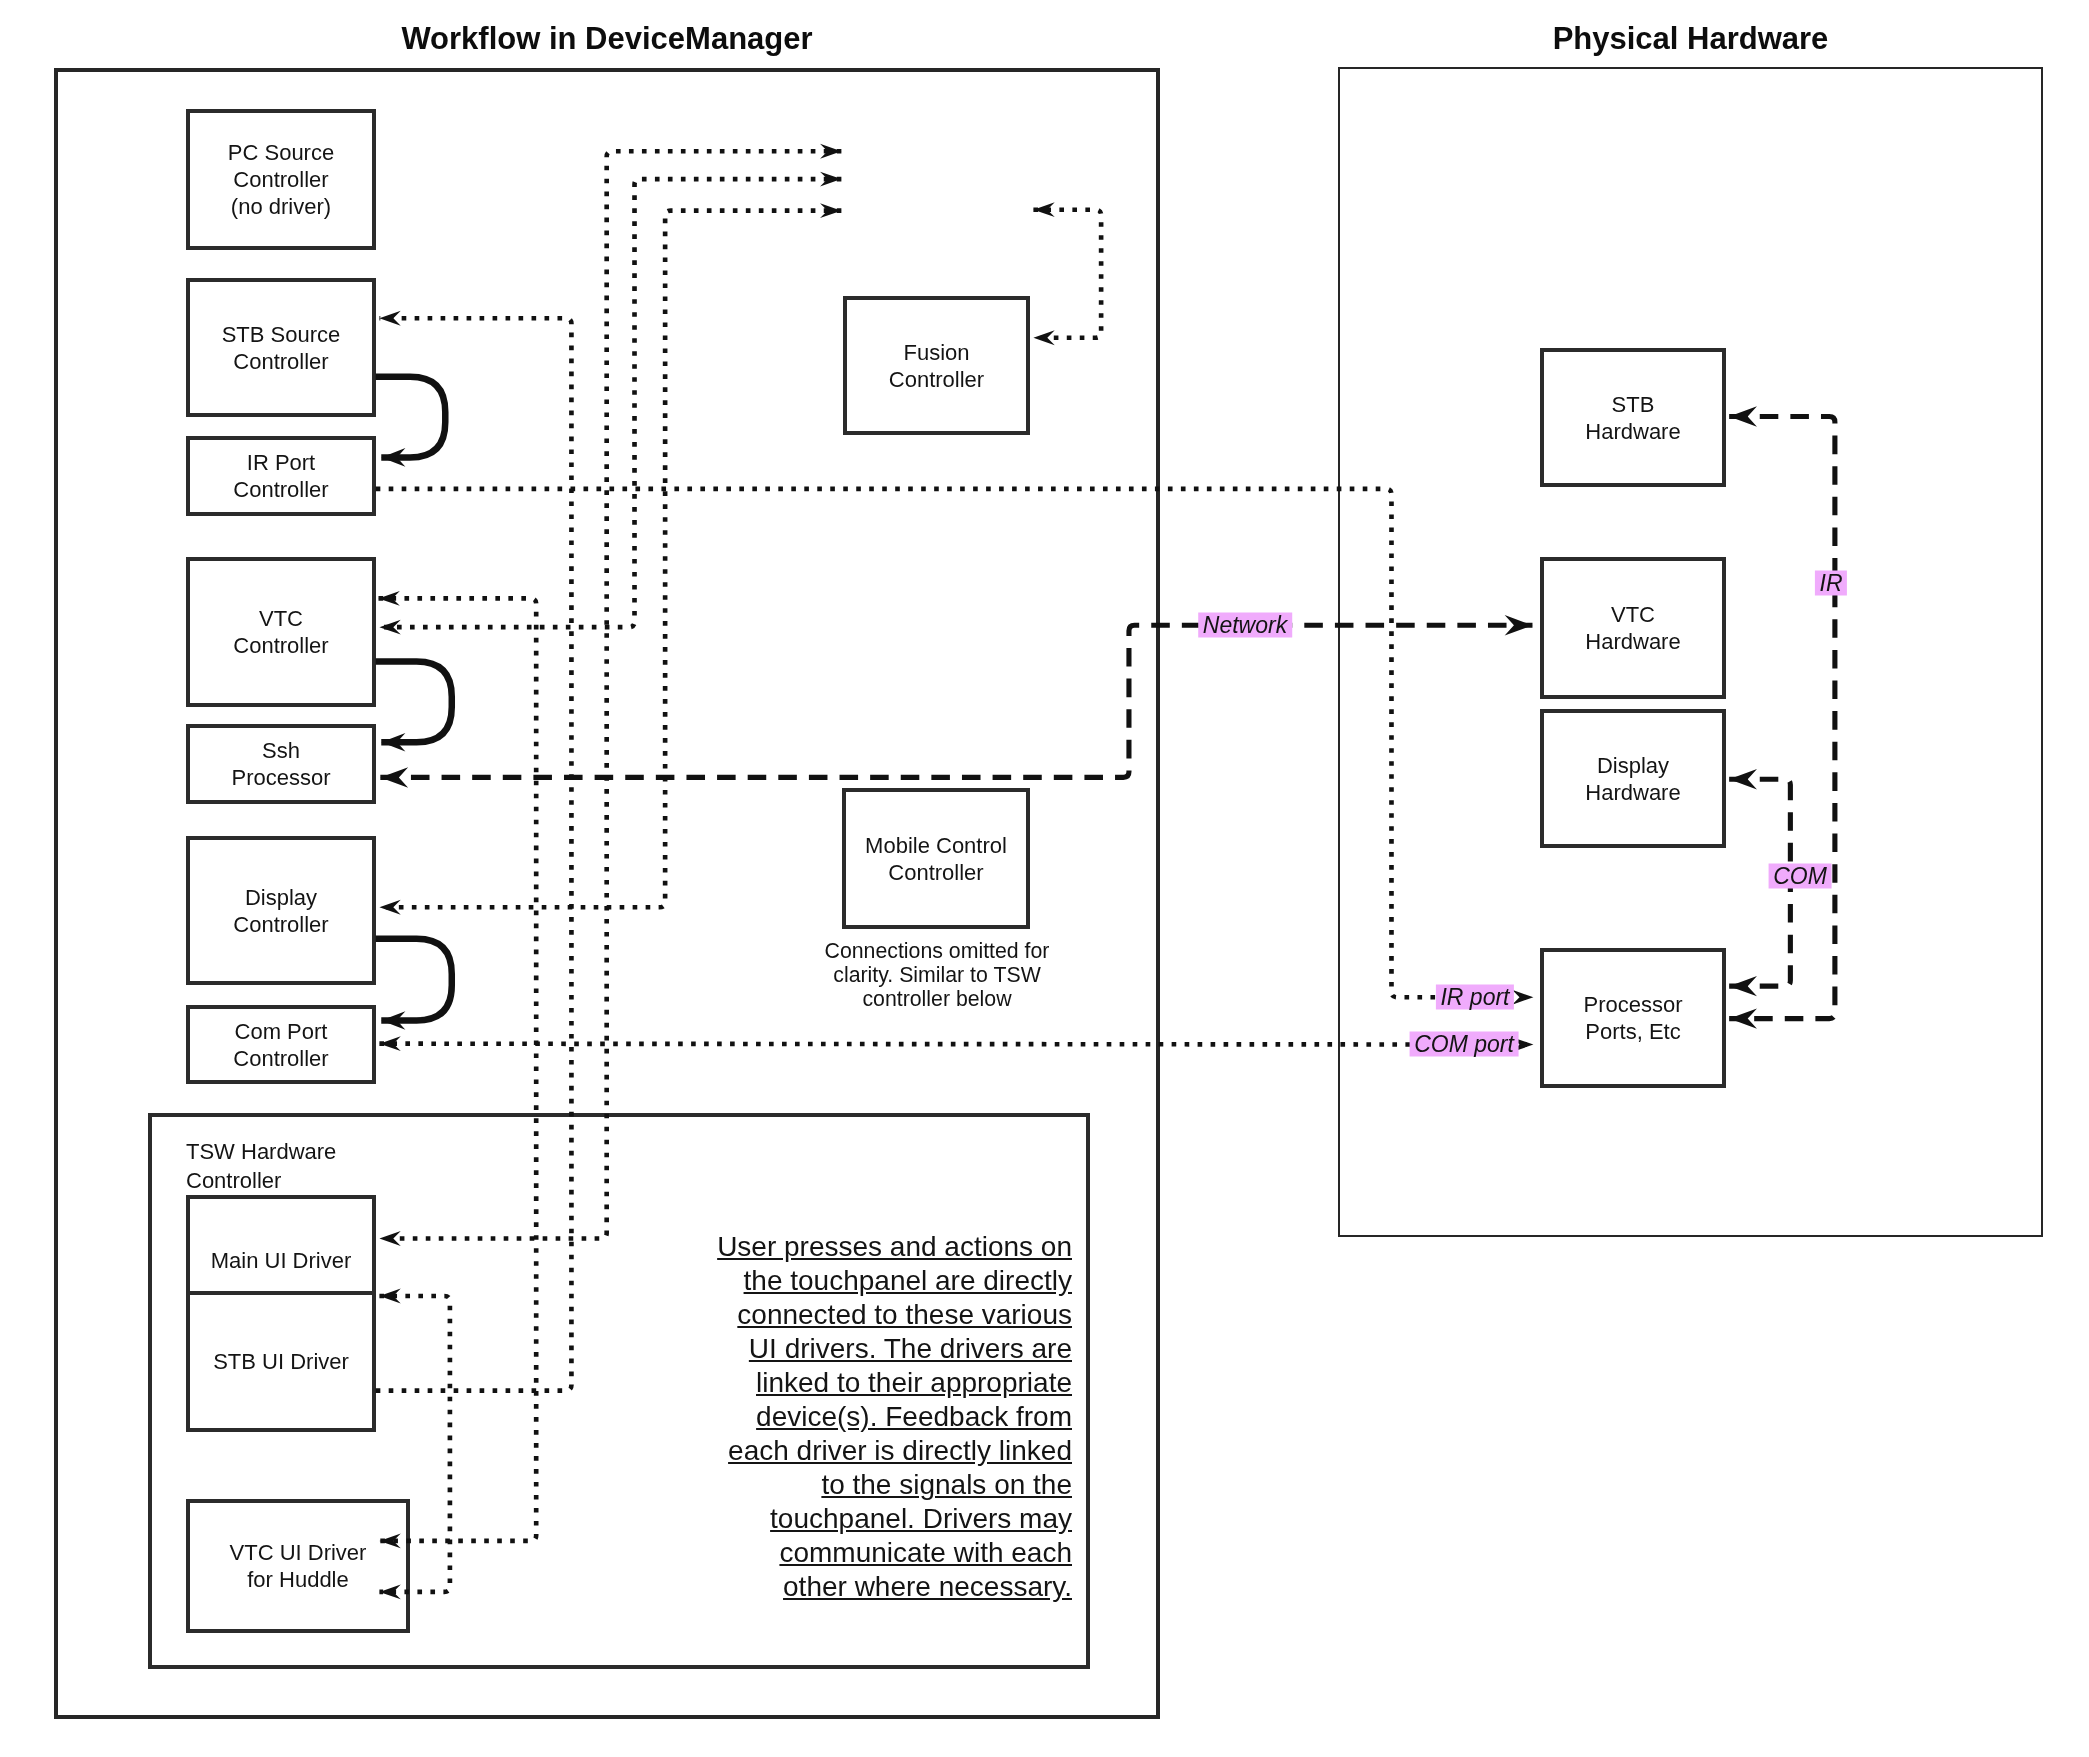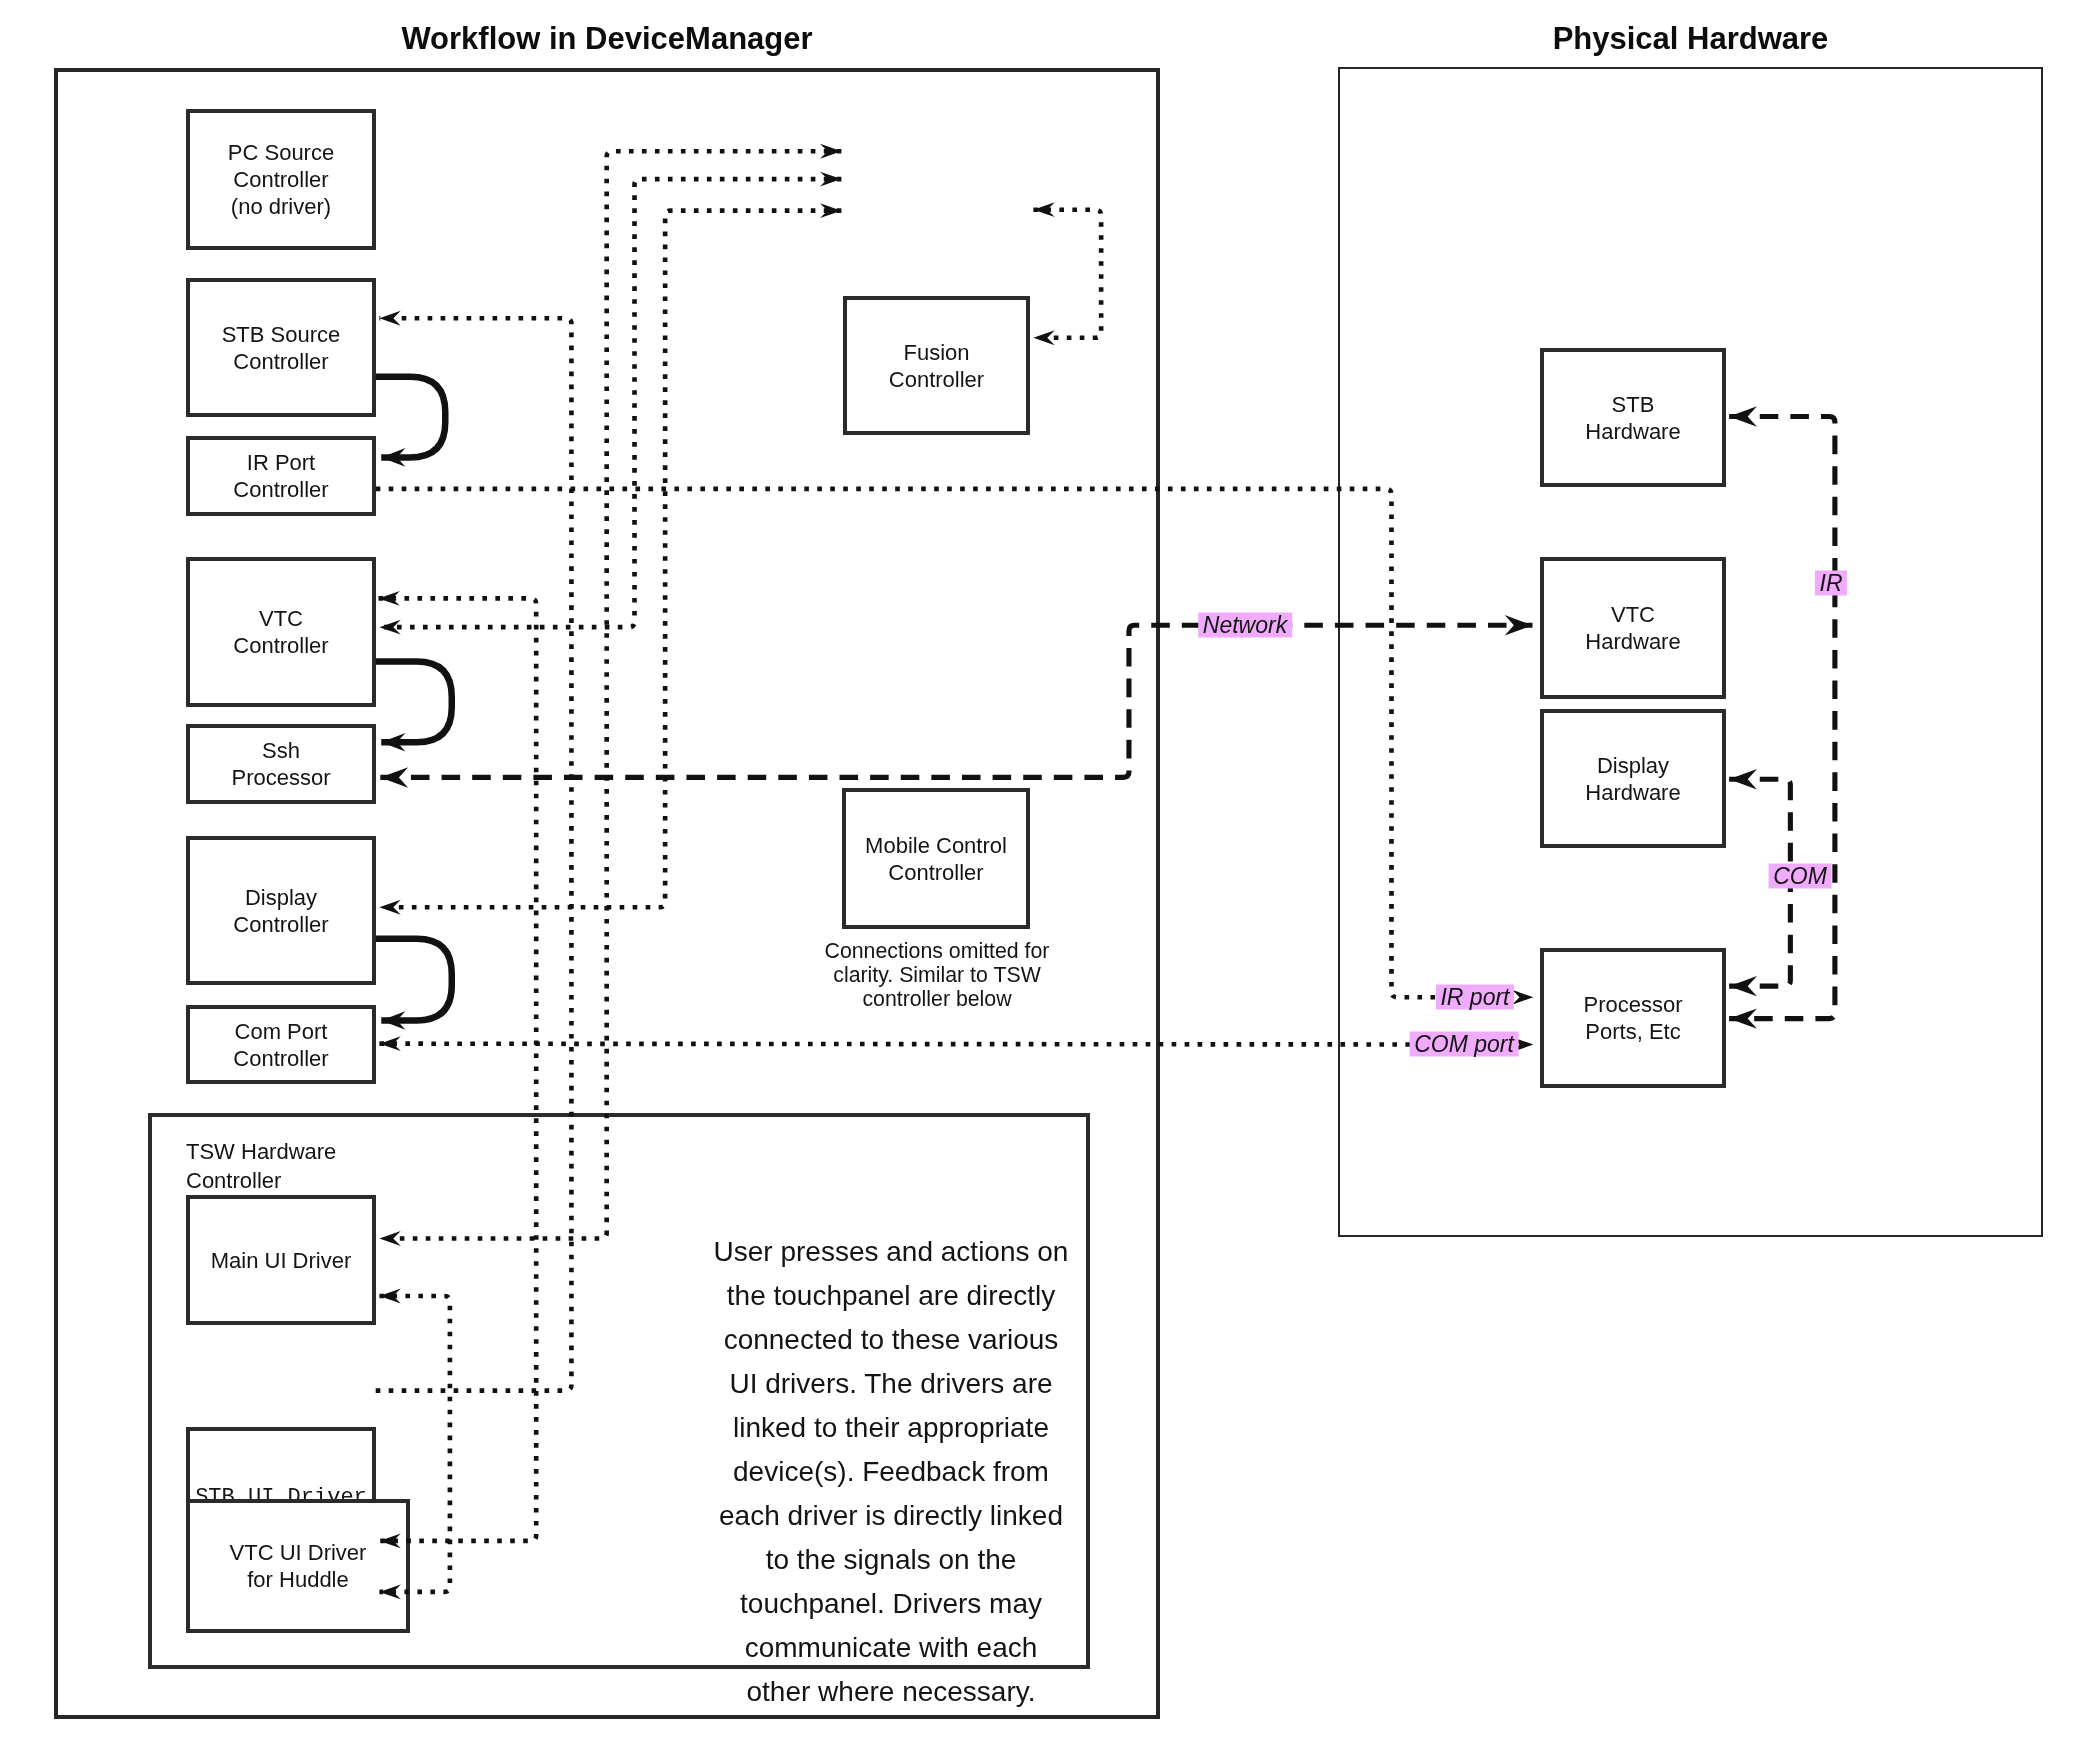"User presses and actions on" .note.tsw-note { line-height: 44px -> 34px; text-align: center -> right; text-decoration: none -> underline }
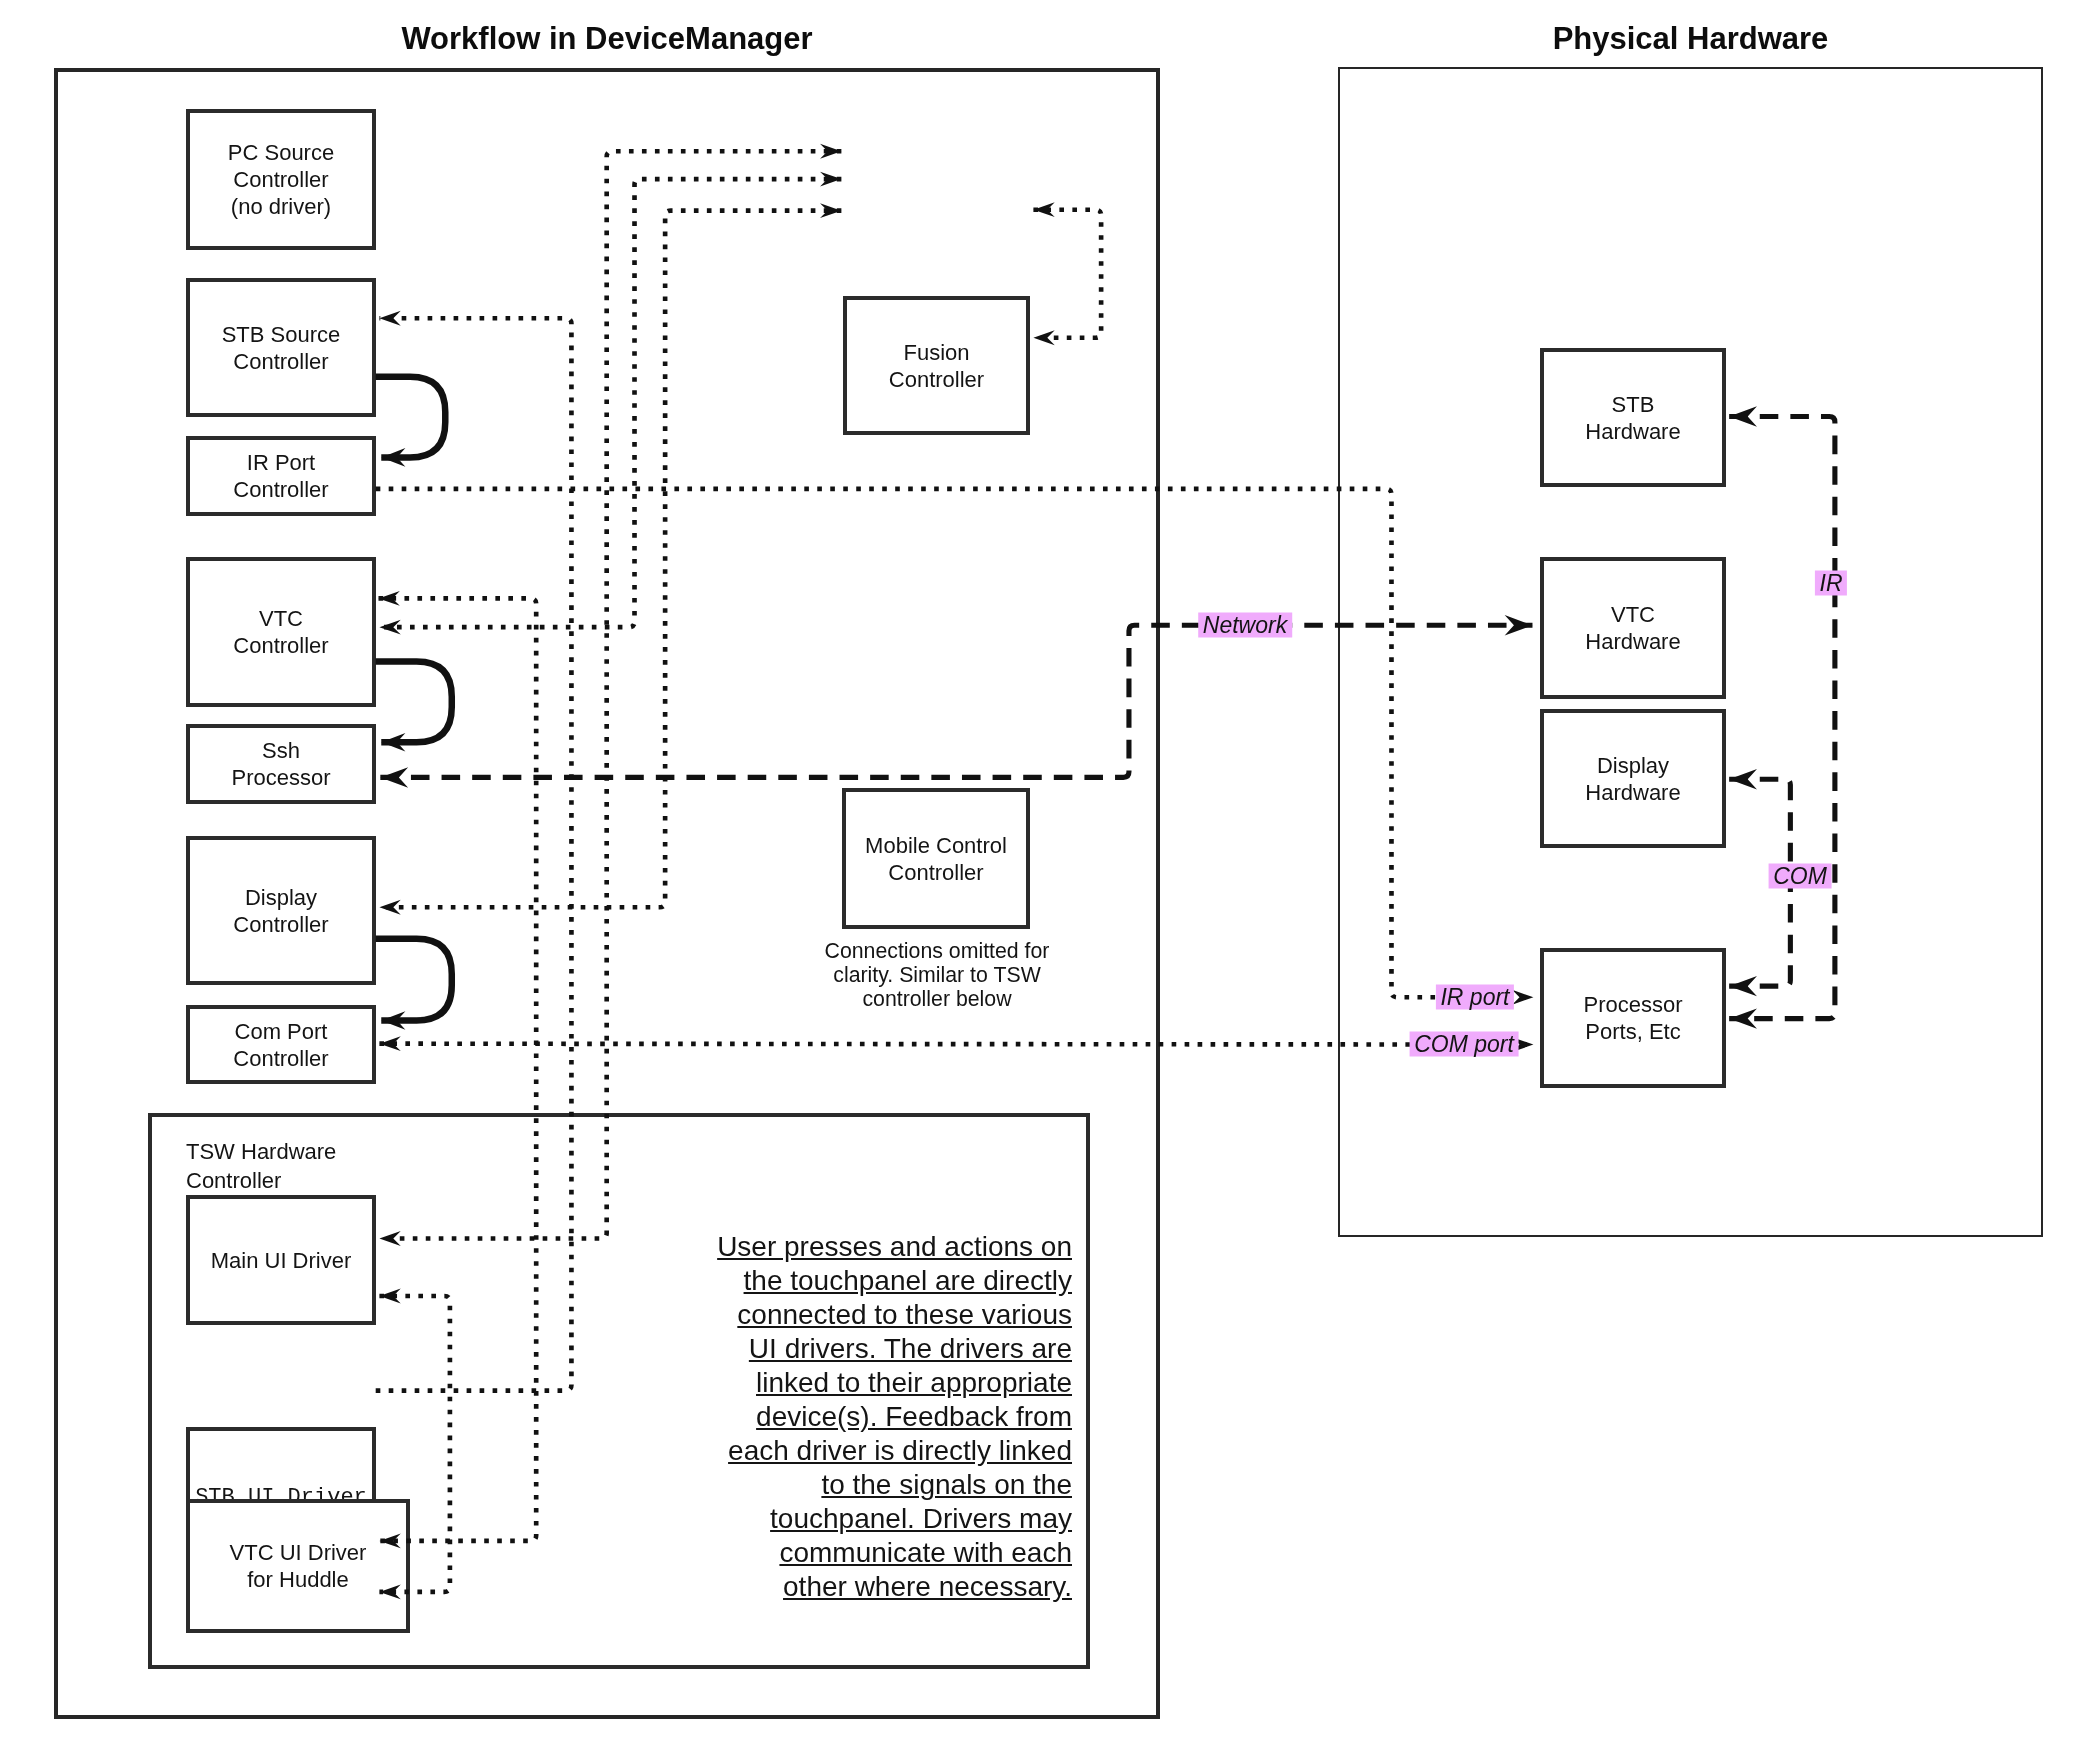"STB UI Driver" div.node { font-family: Liberation Mono, monospace -> none; top: 1427px -> 1291px }
